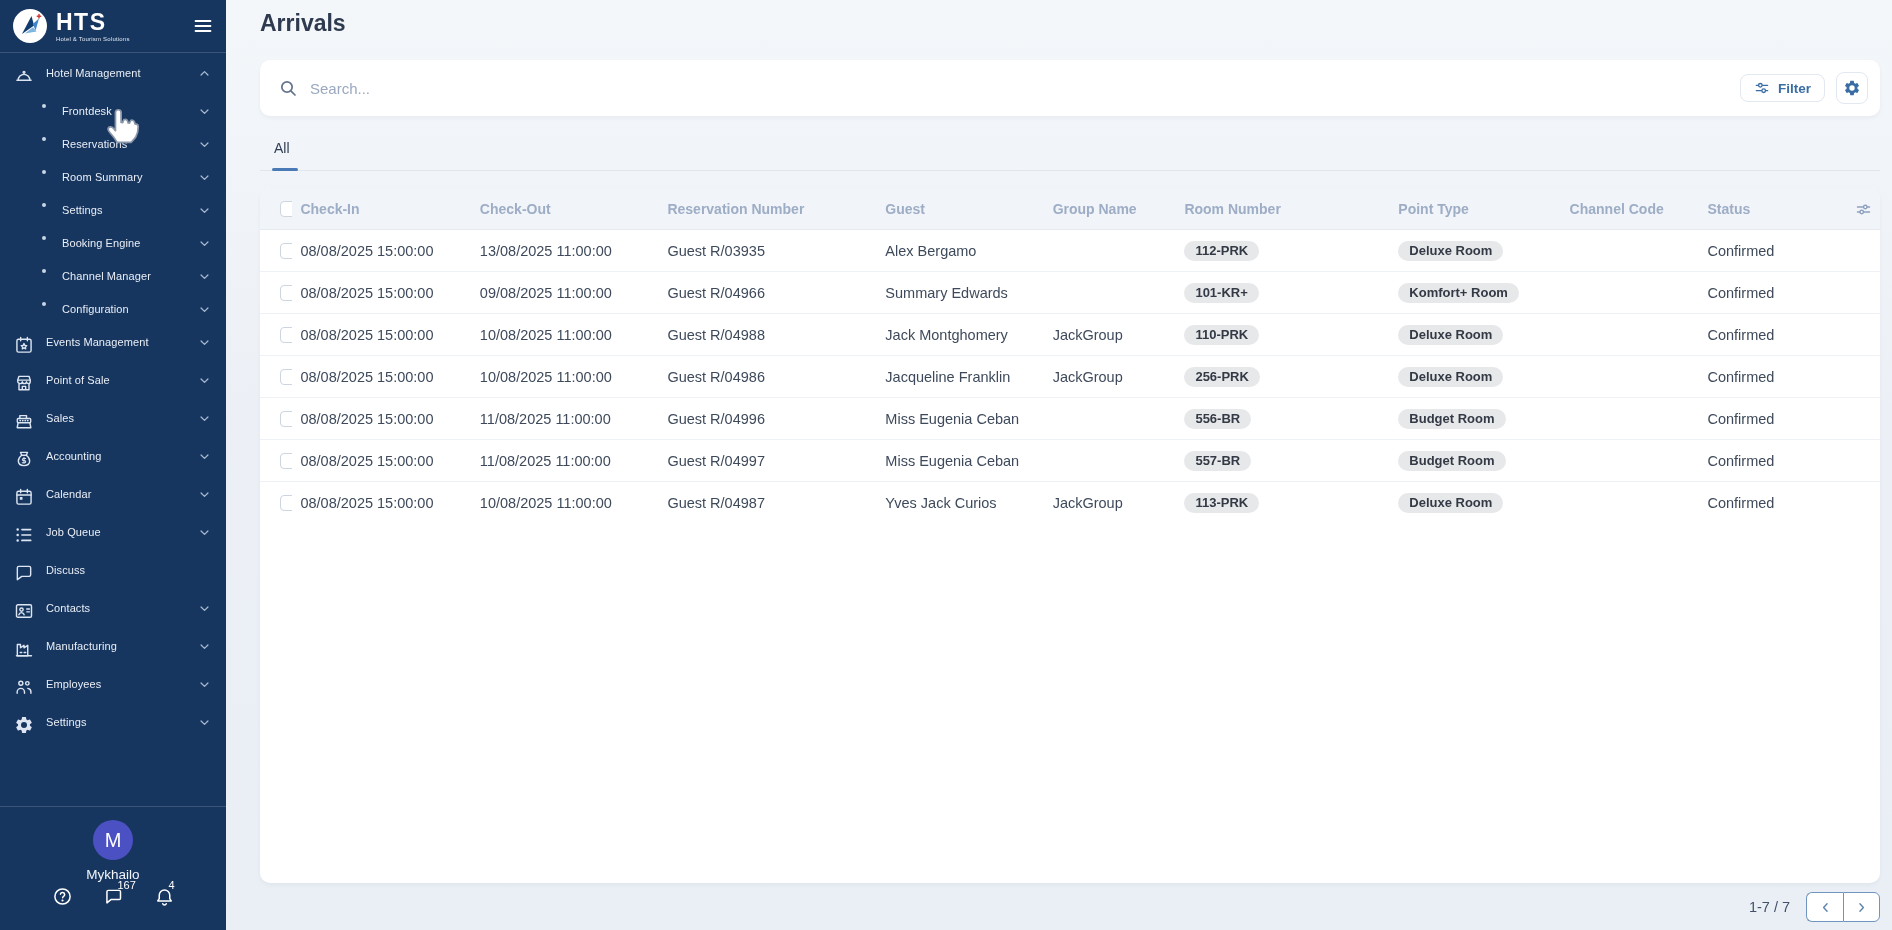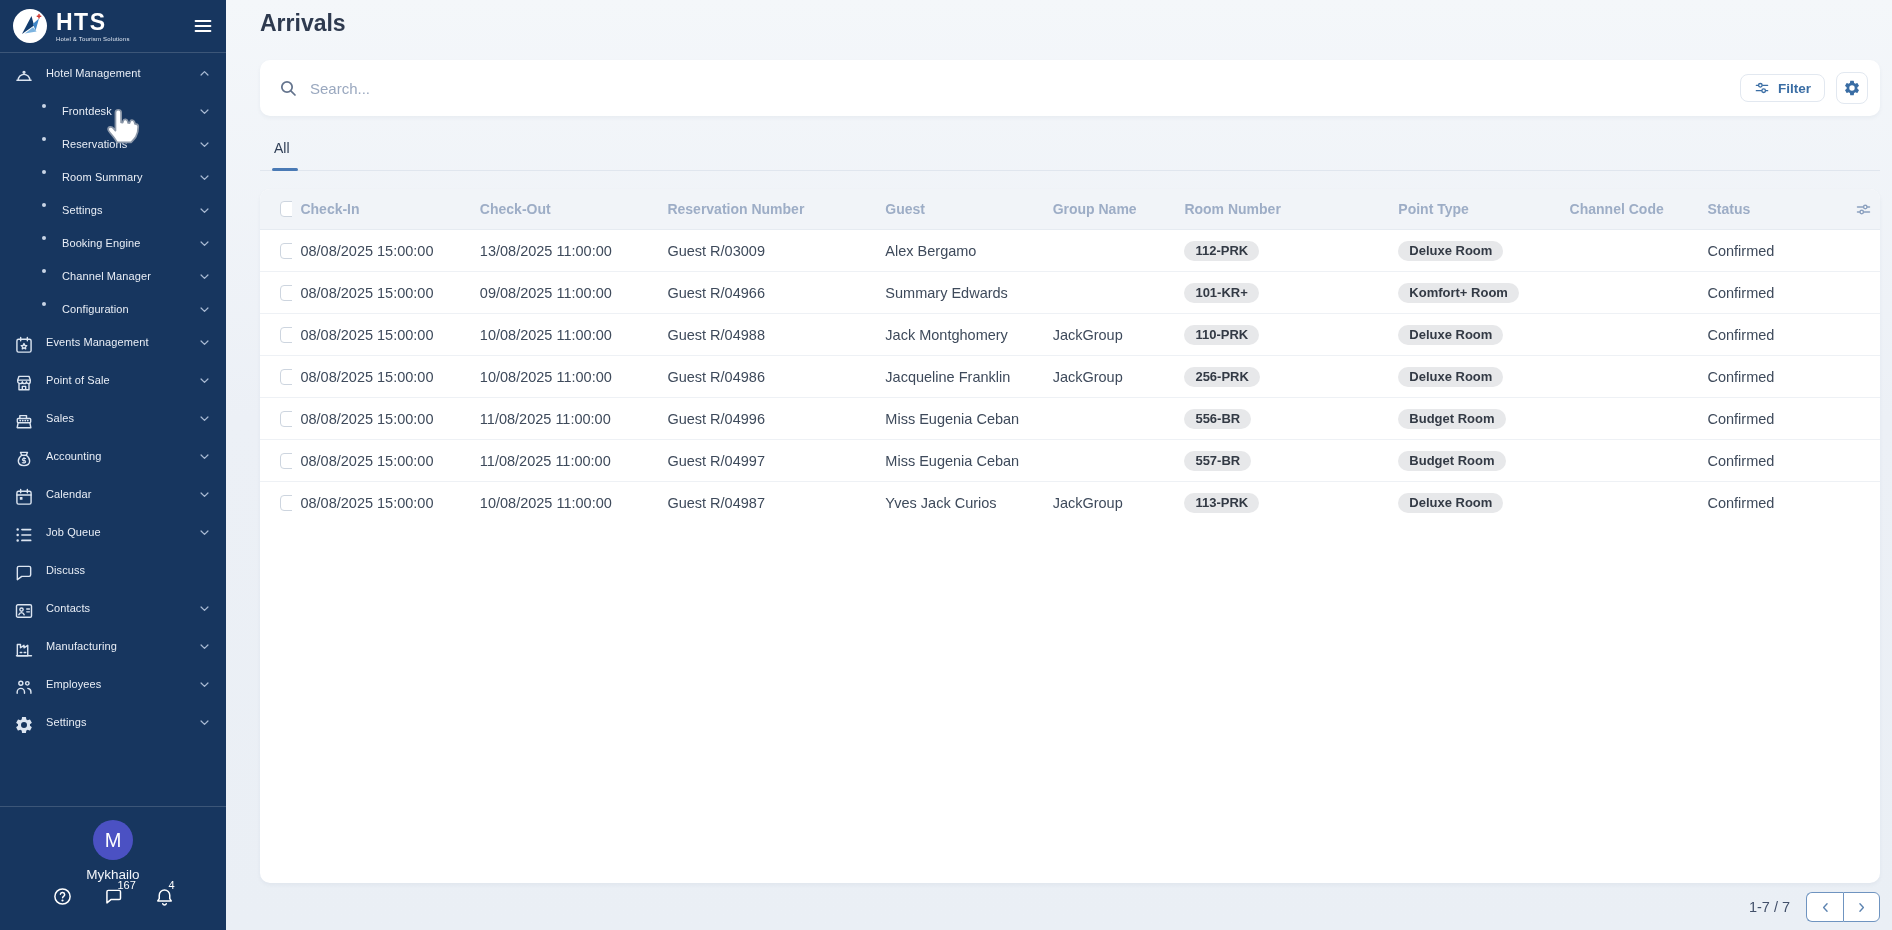"Guest R/03009" td { text: R/03009 -> R/03935 }
